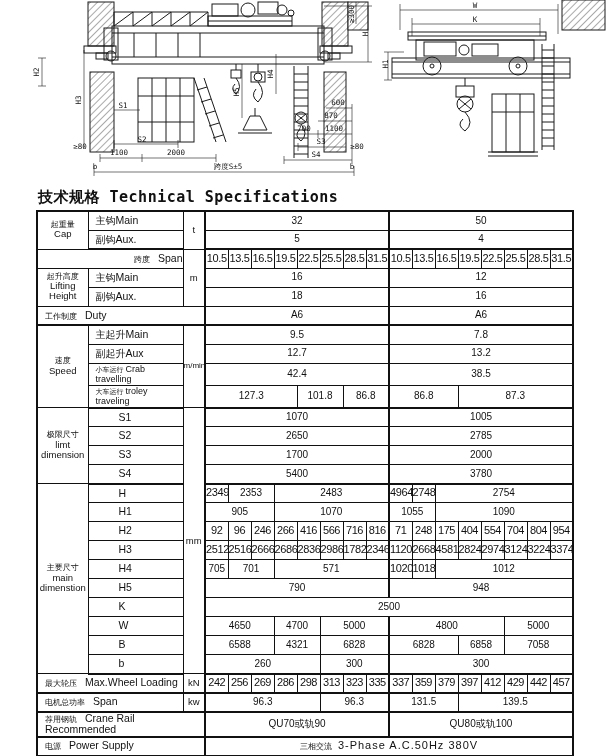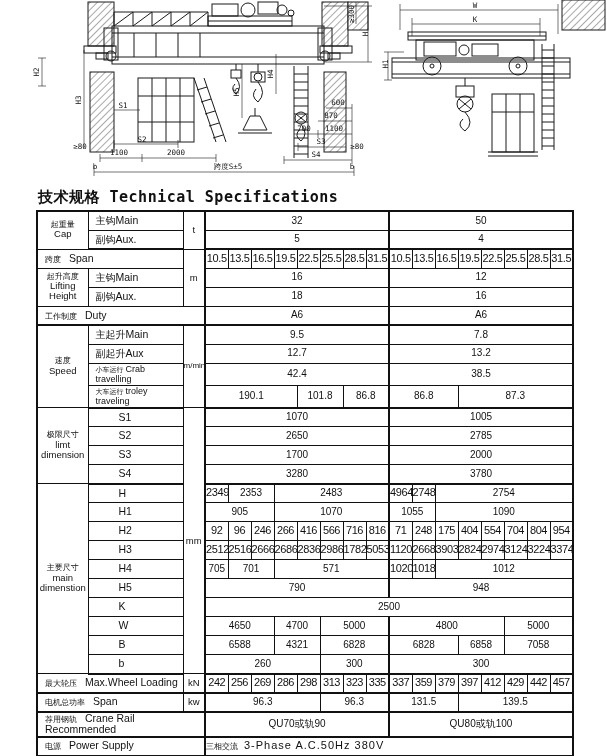"跨度 Span" .spec td.lab.ctr { text-align: left -> right }
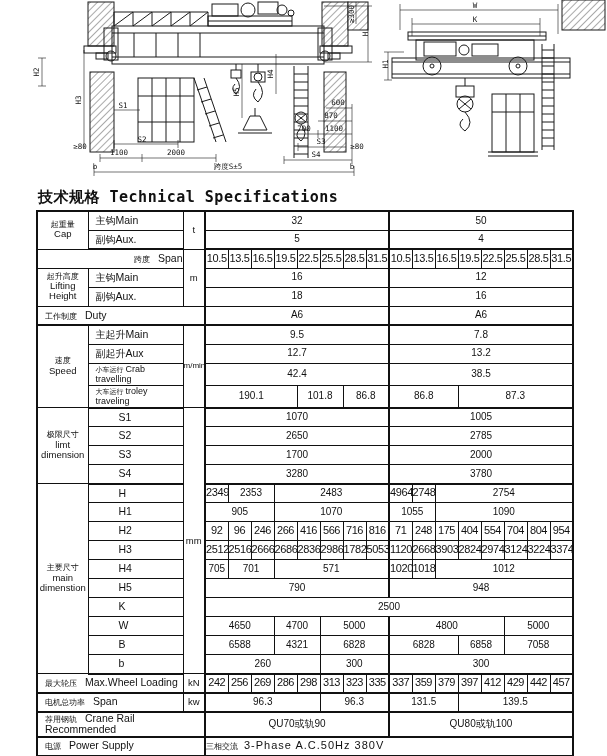"190.1" td.g { text: 190.1 -> 127.3 }
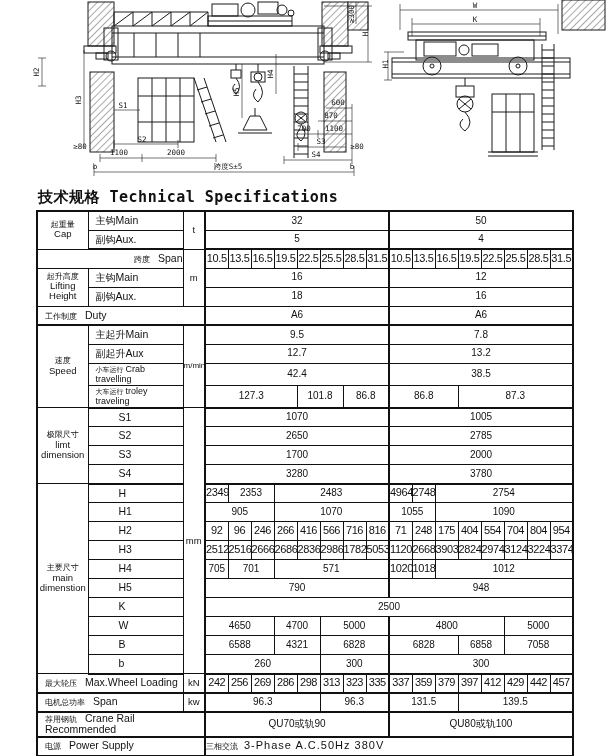"3280" td.g { text: 3280 -> 5400 }
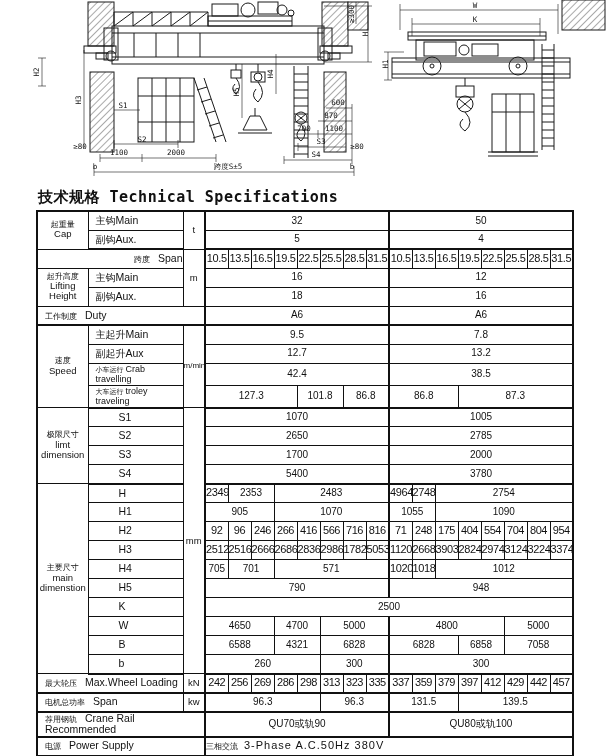"5053" td.n { text: 5053 -> 2346 }
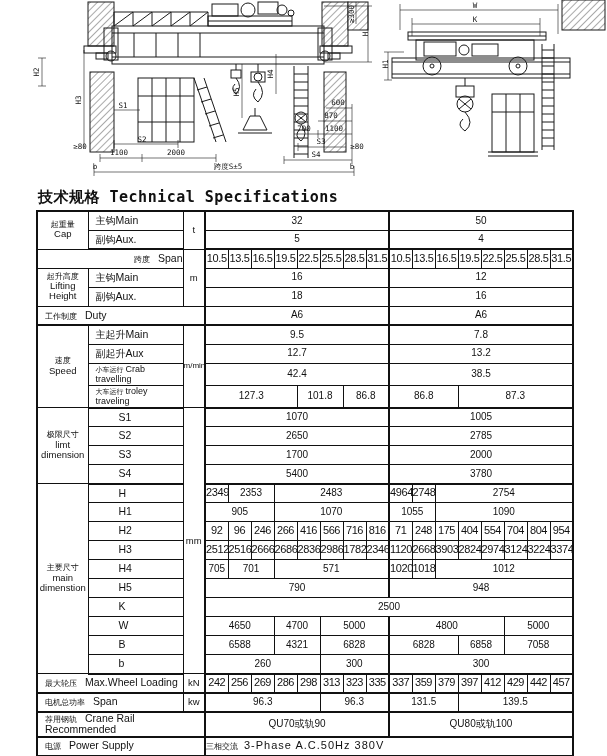"3903" td.n { text: 3903 -> 4581 }
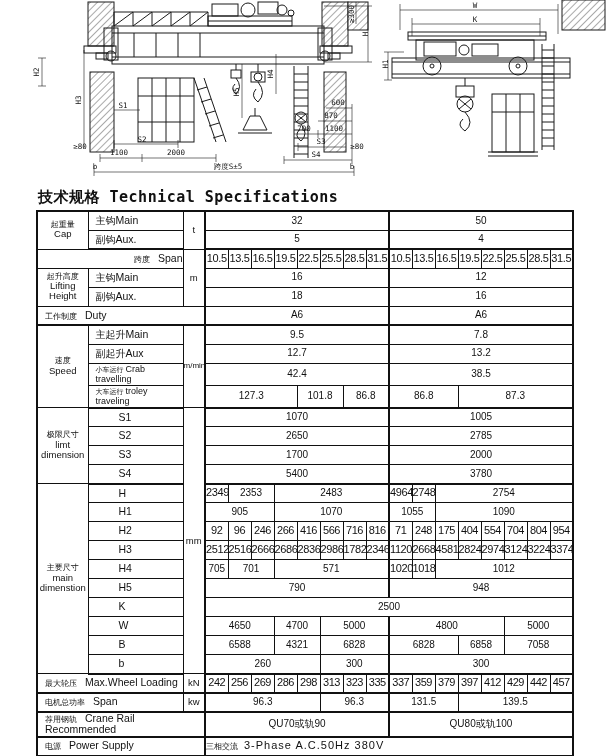"三相交流 3-Phase A.C.50Hz 380V" .spec td.pw { text-align: left -> center }
